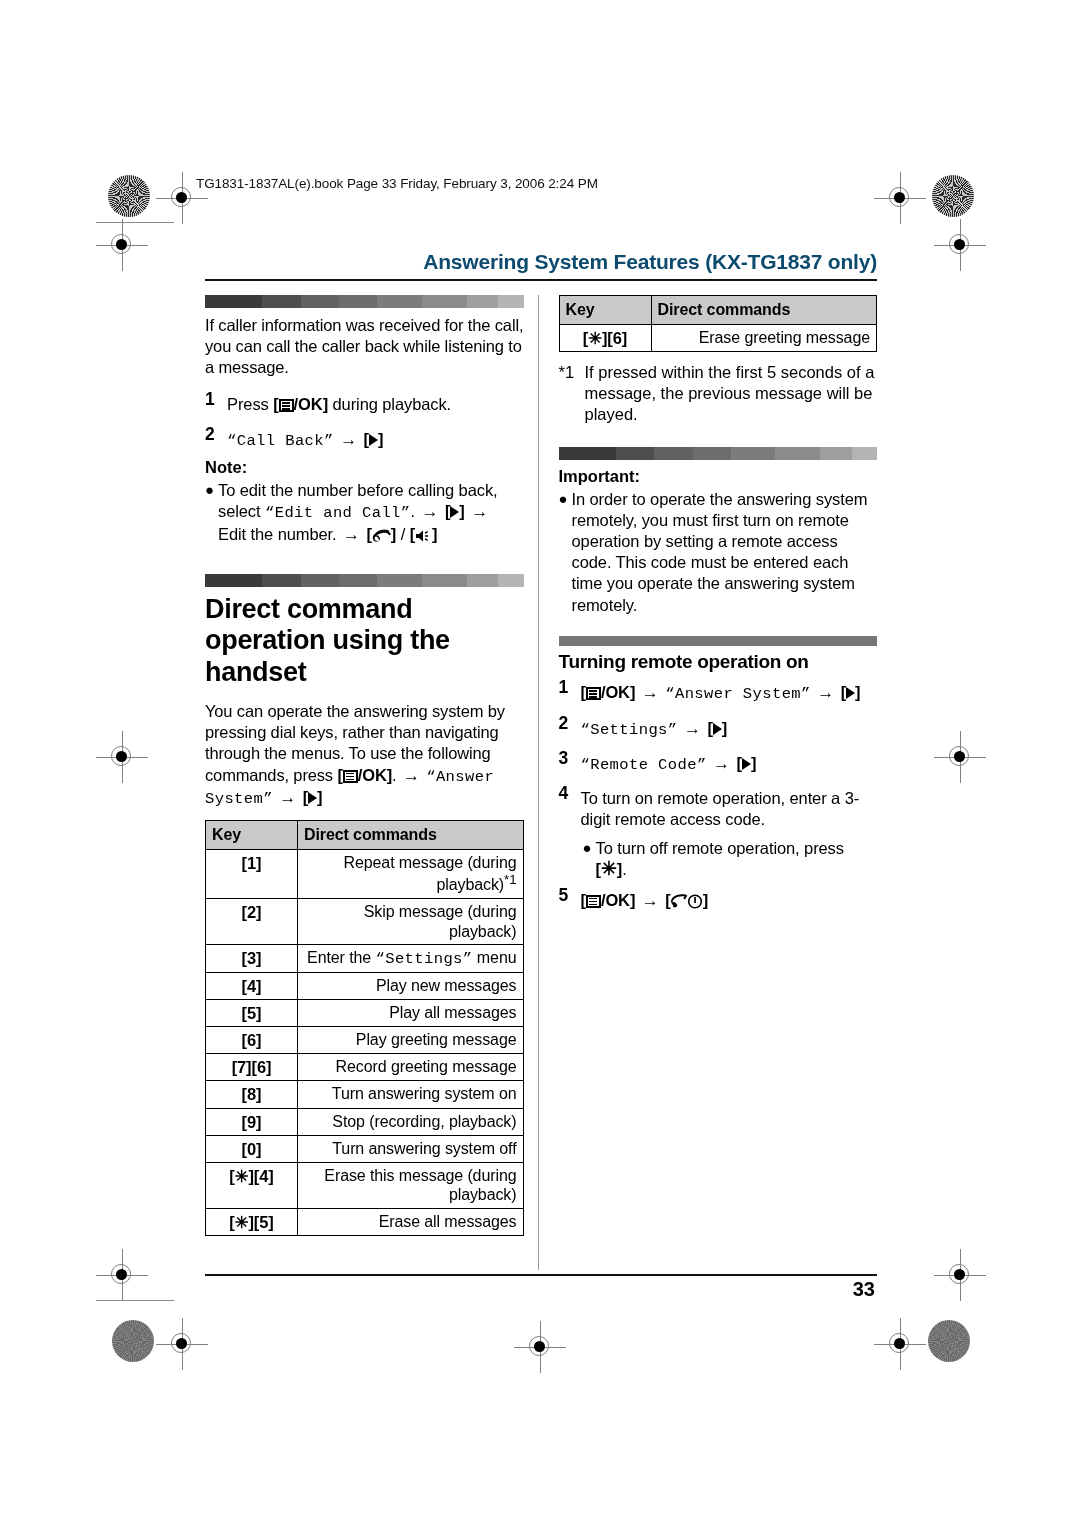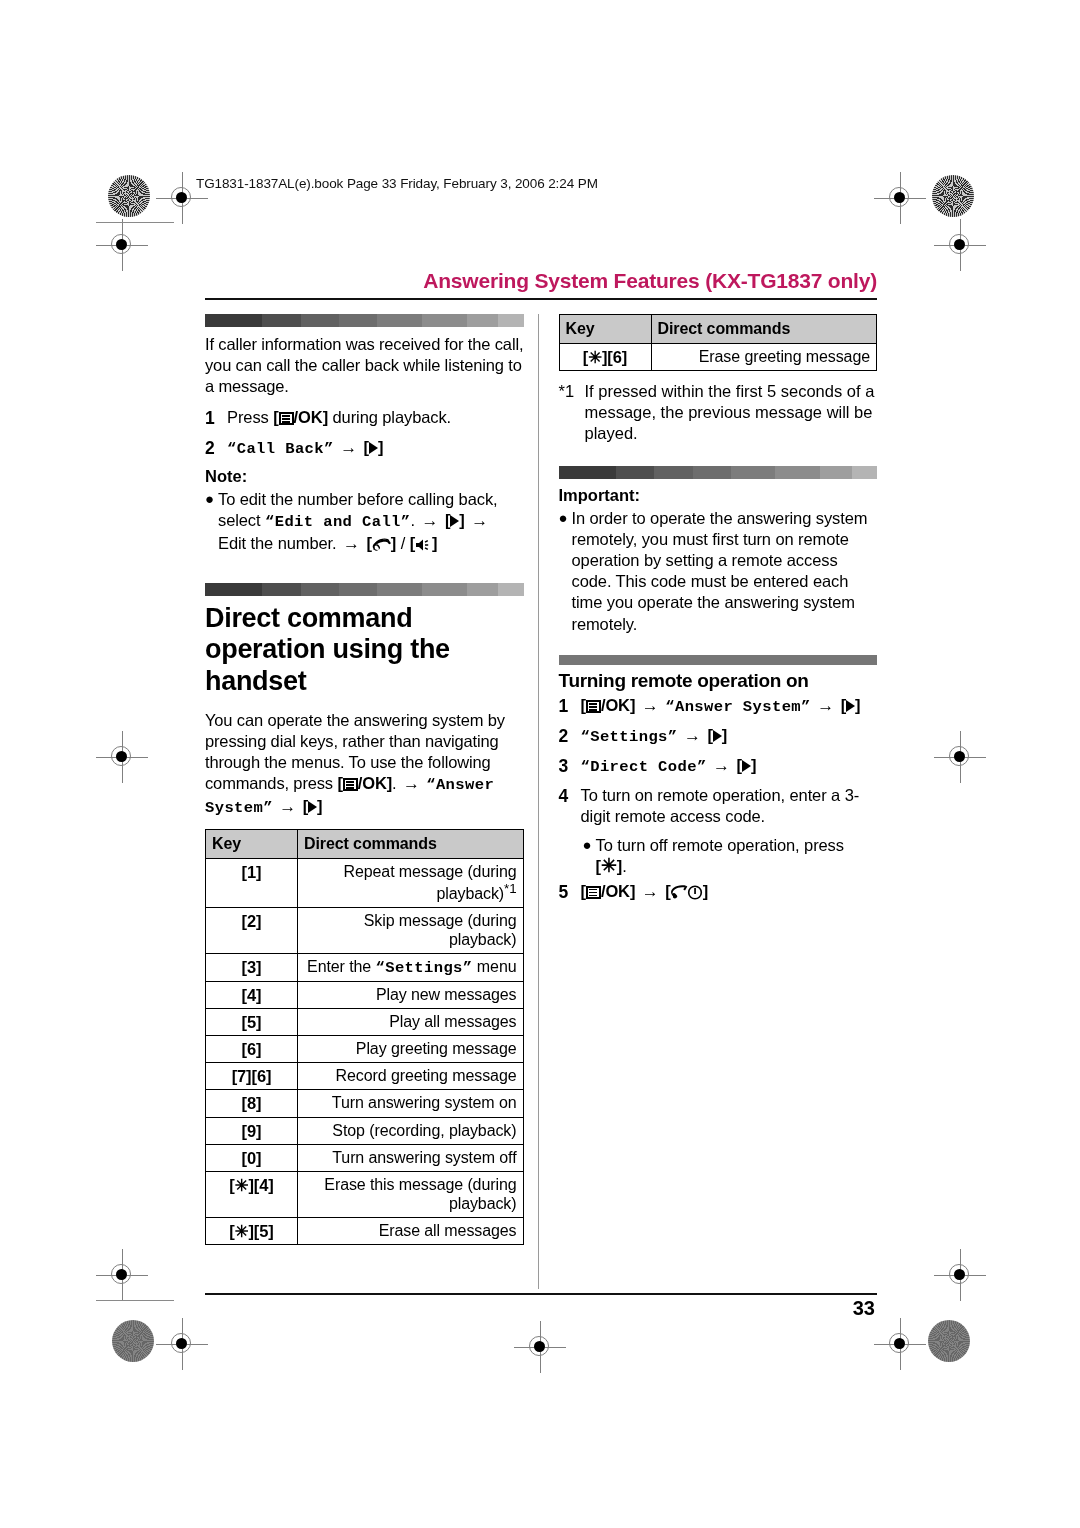"Answering System Features (KX-TG1837" .running-head { color: #be185d -> #0c4a6e; margin-top: 19px -> none }
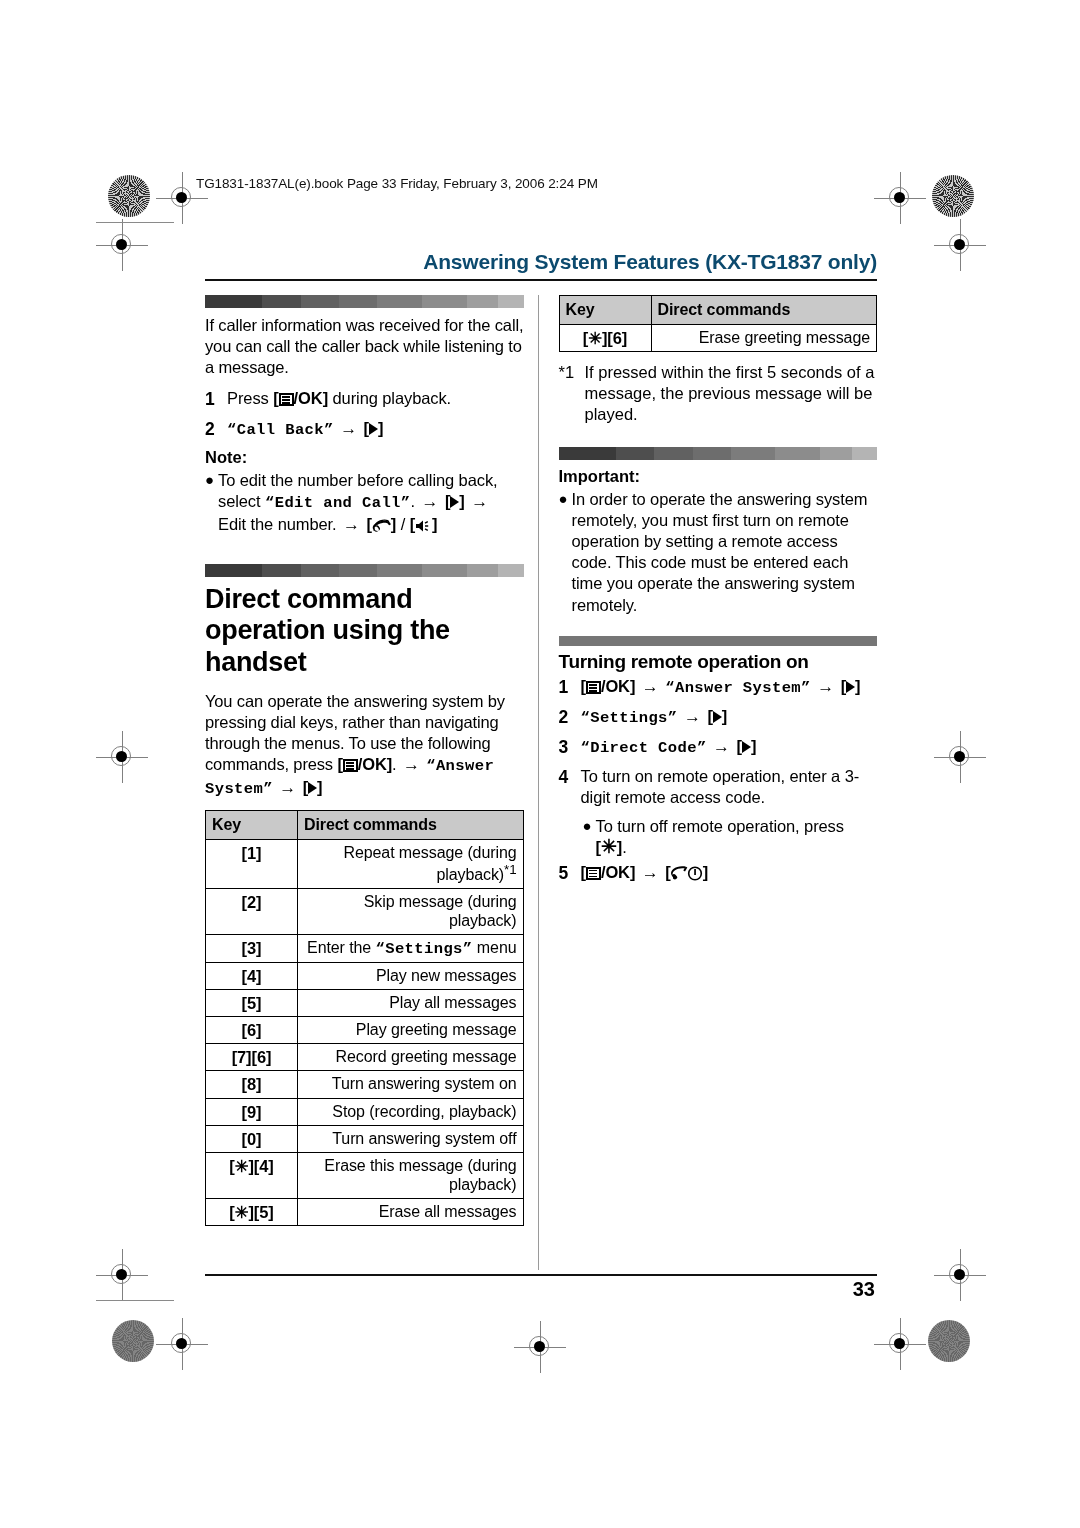"Press [ /OK] during playback." .step .txt { margin-top: none -> 6px }
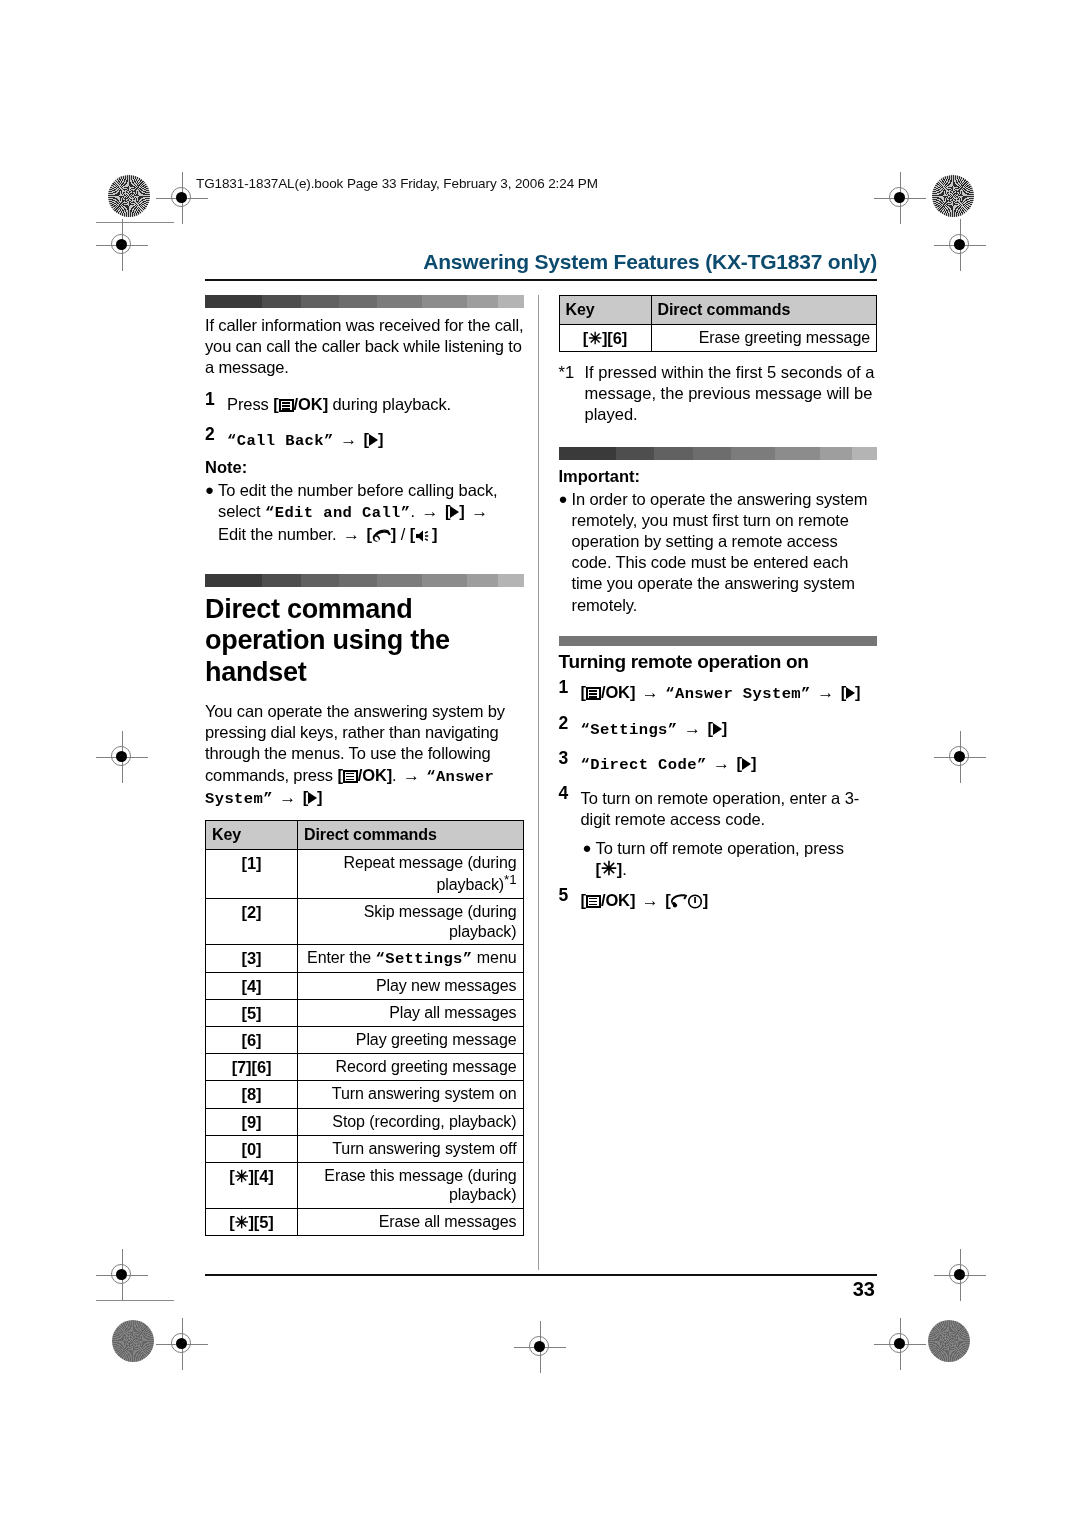"“Call Back”" .mono { font-weight: 700 -> 400 }
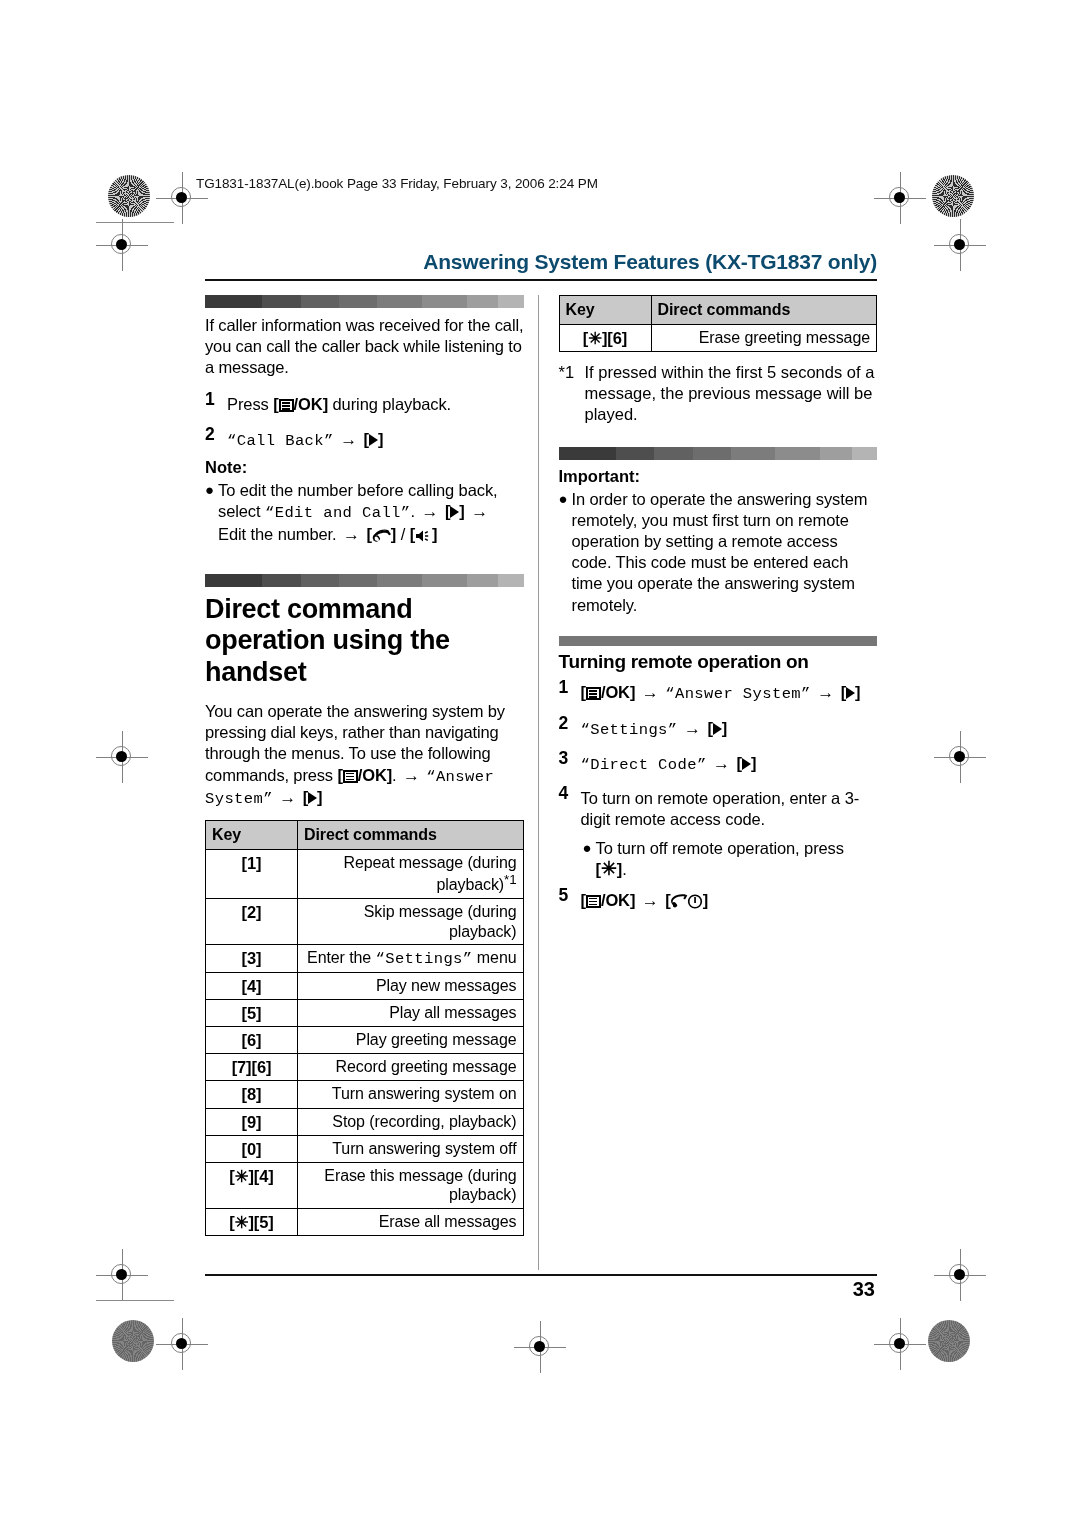"“Direct Code”" span.mono { text: Direct -> Remote }
